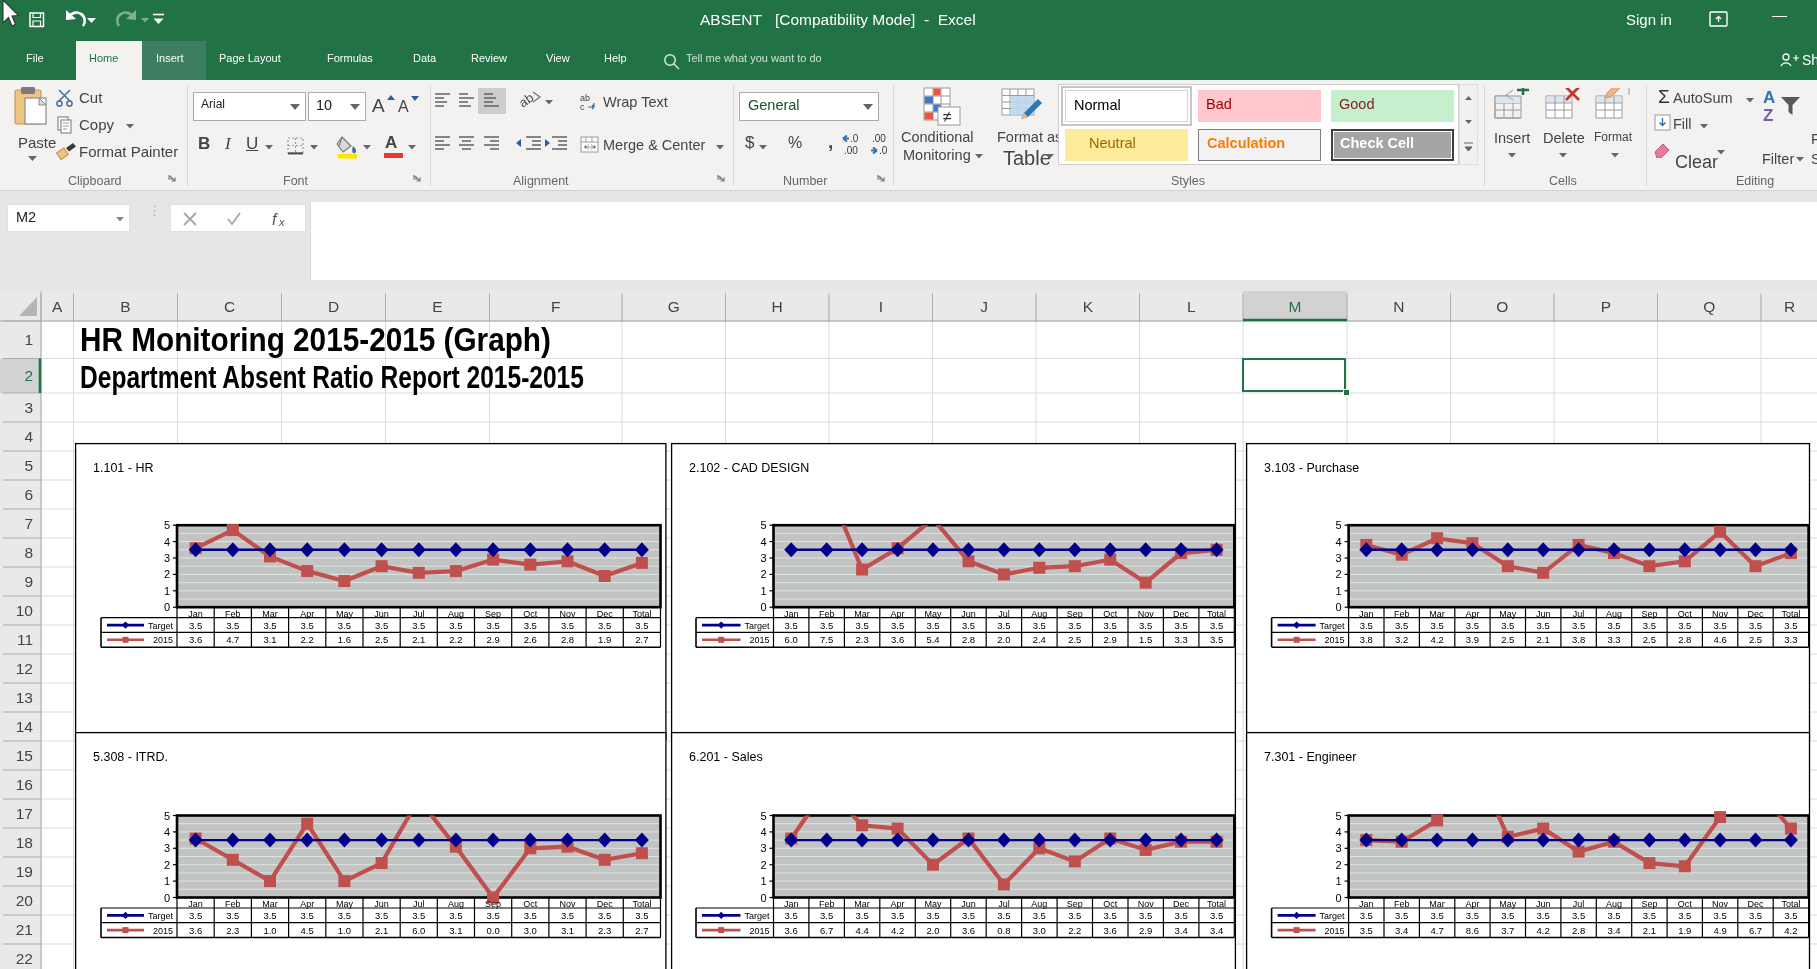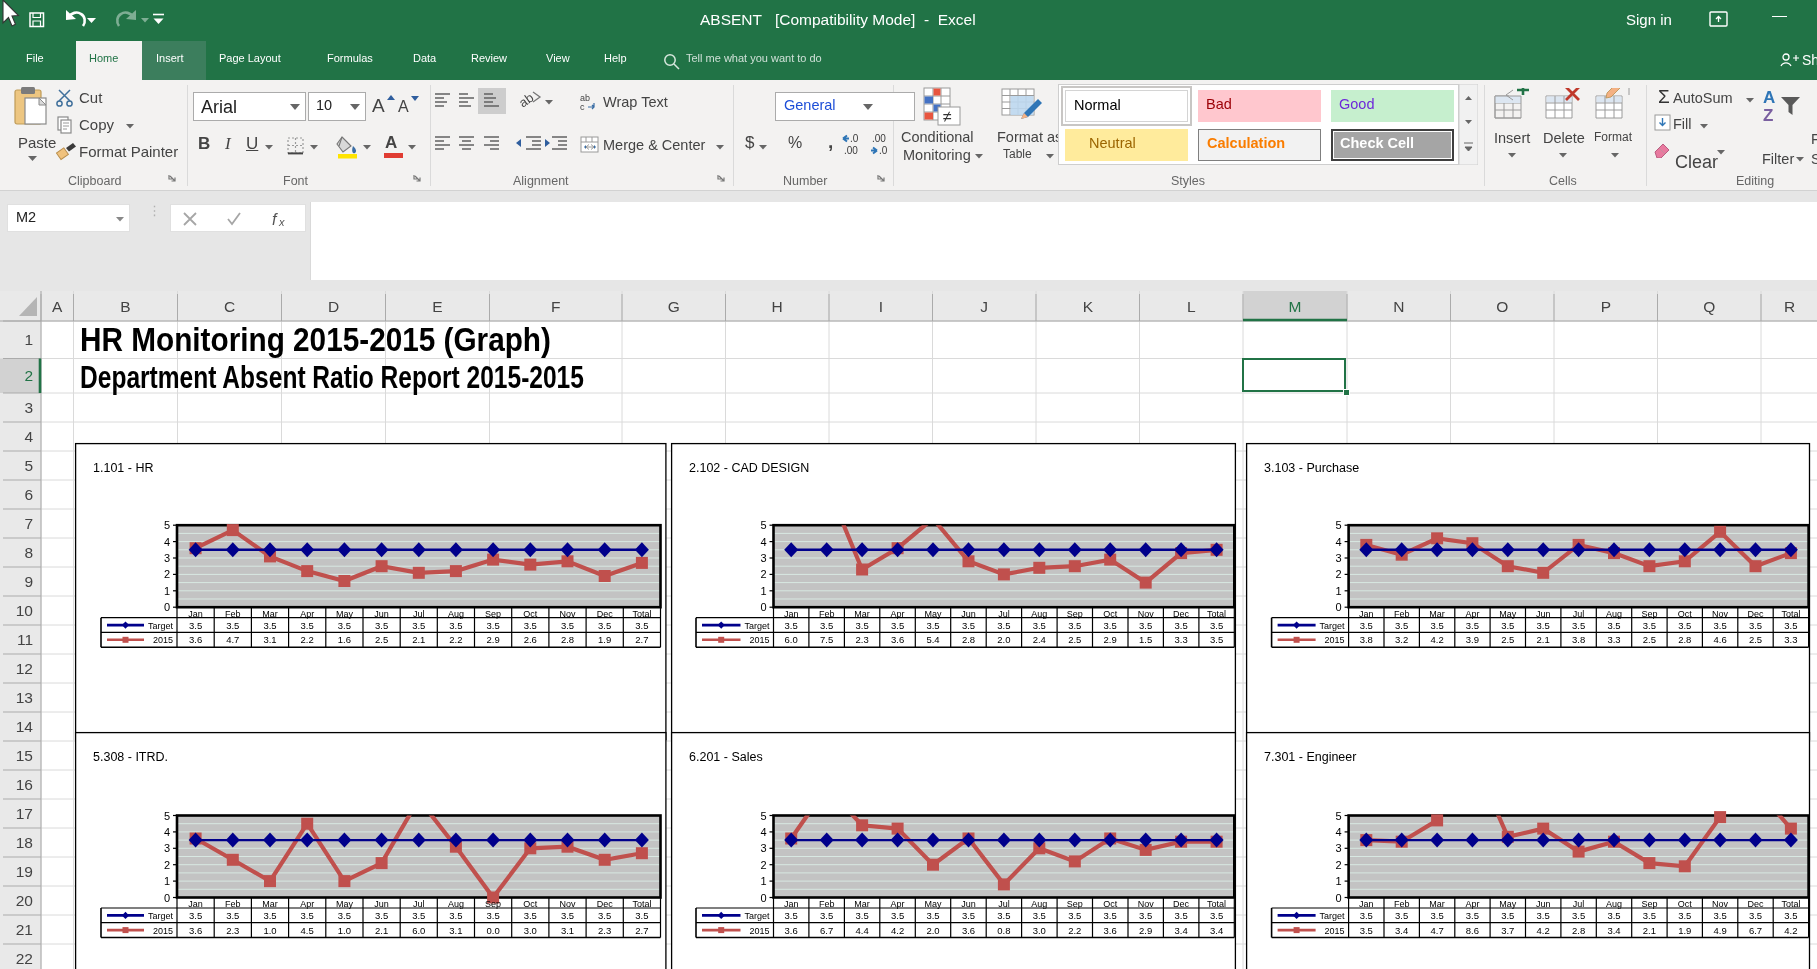"Arial" div.abs { font-size: 18px -> 12px }
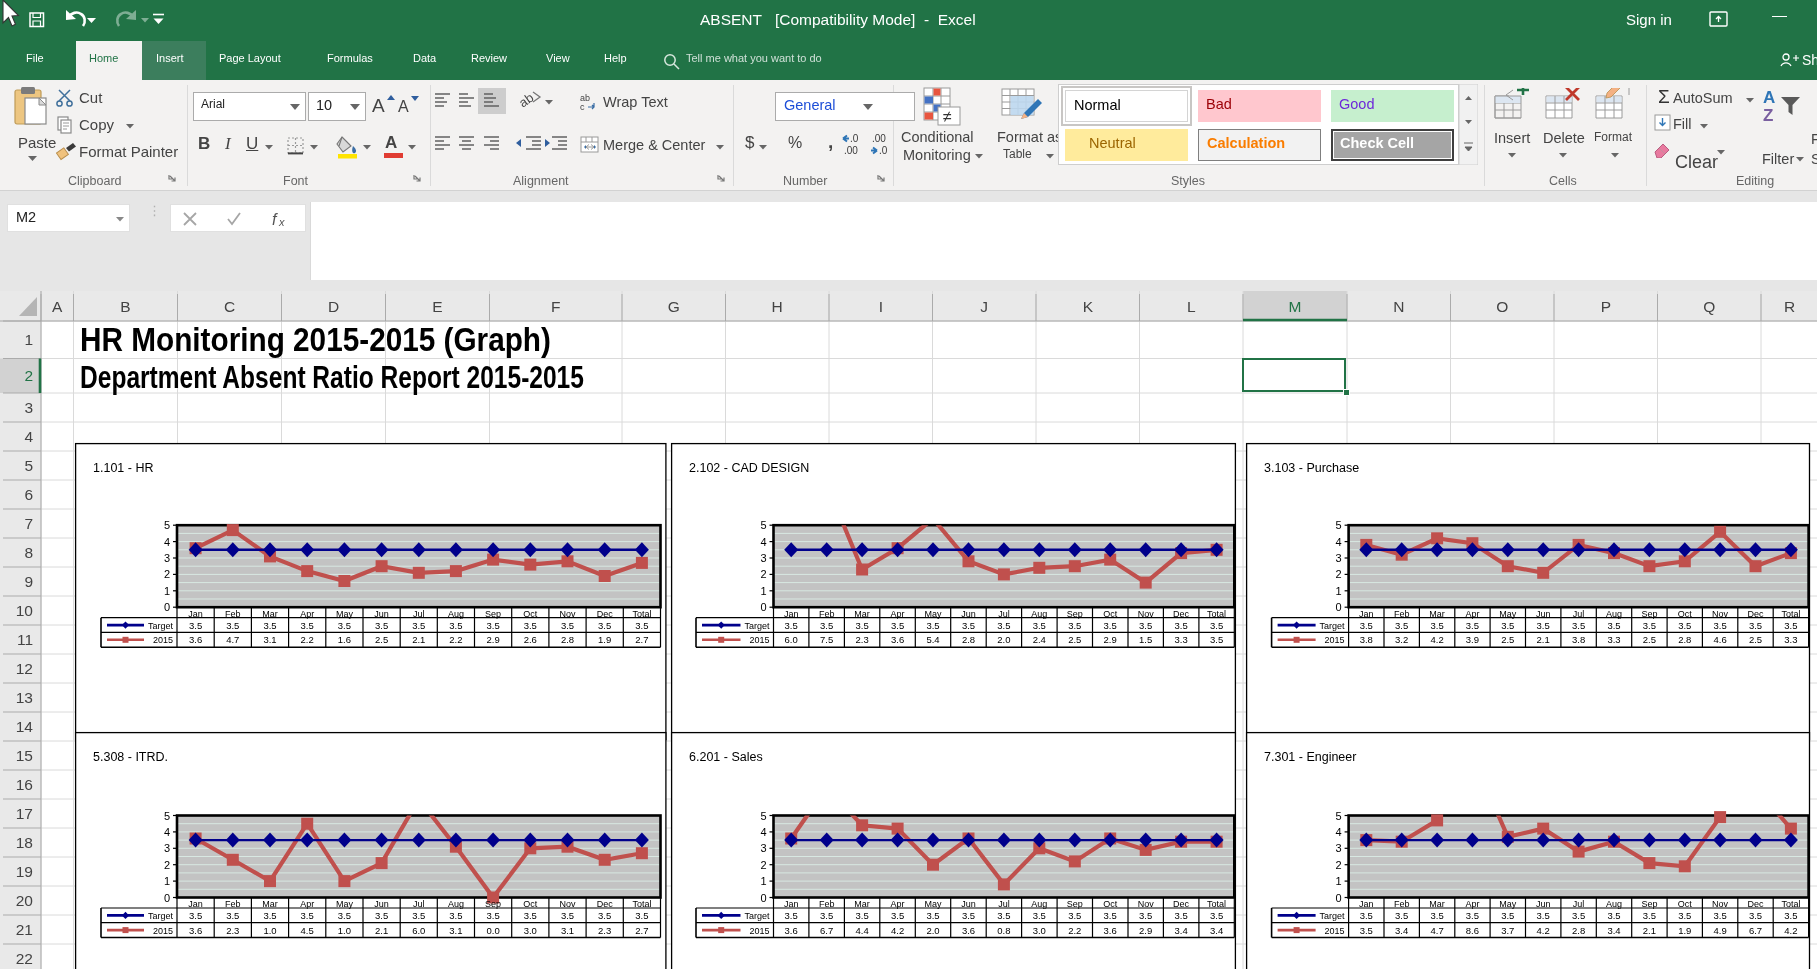"General" div.abs { color: #1d4ed8 -> #14532d; left: 775px -> 739px }
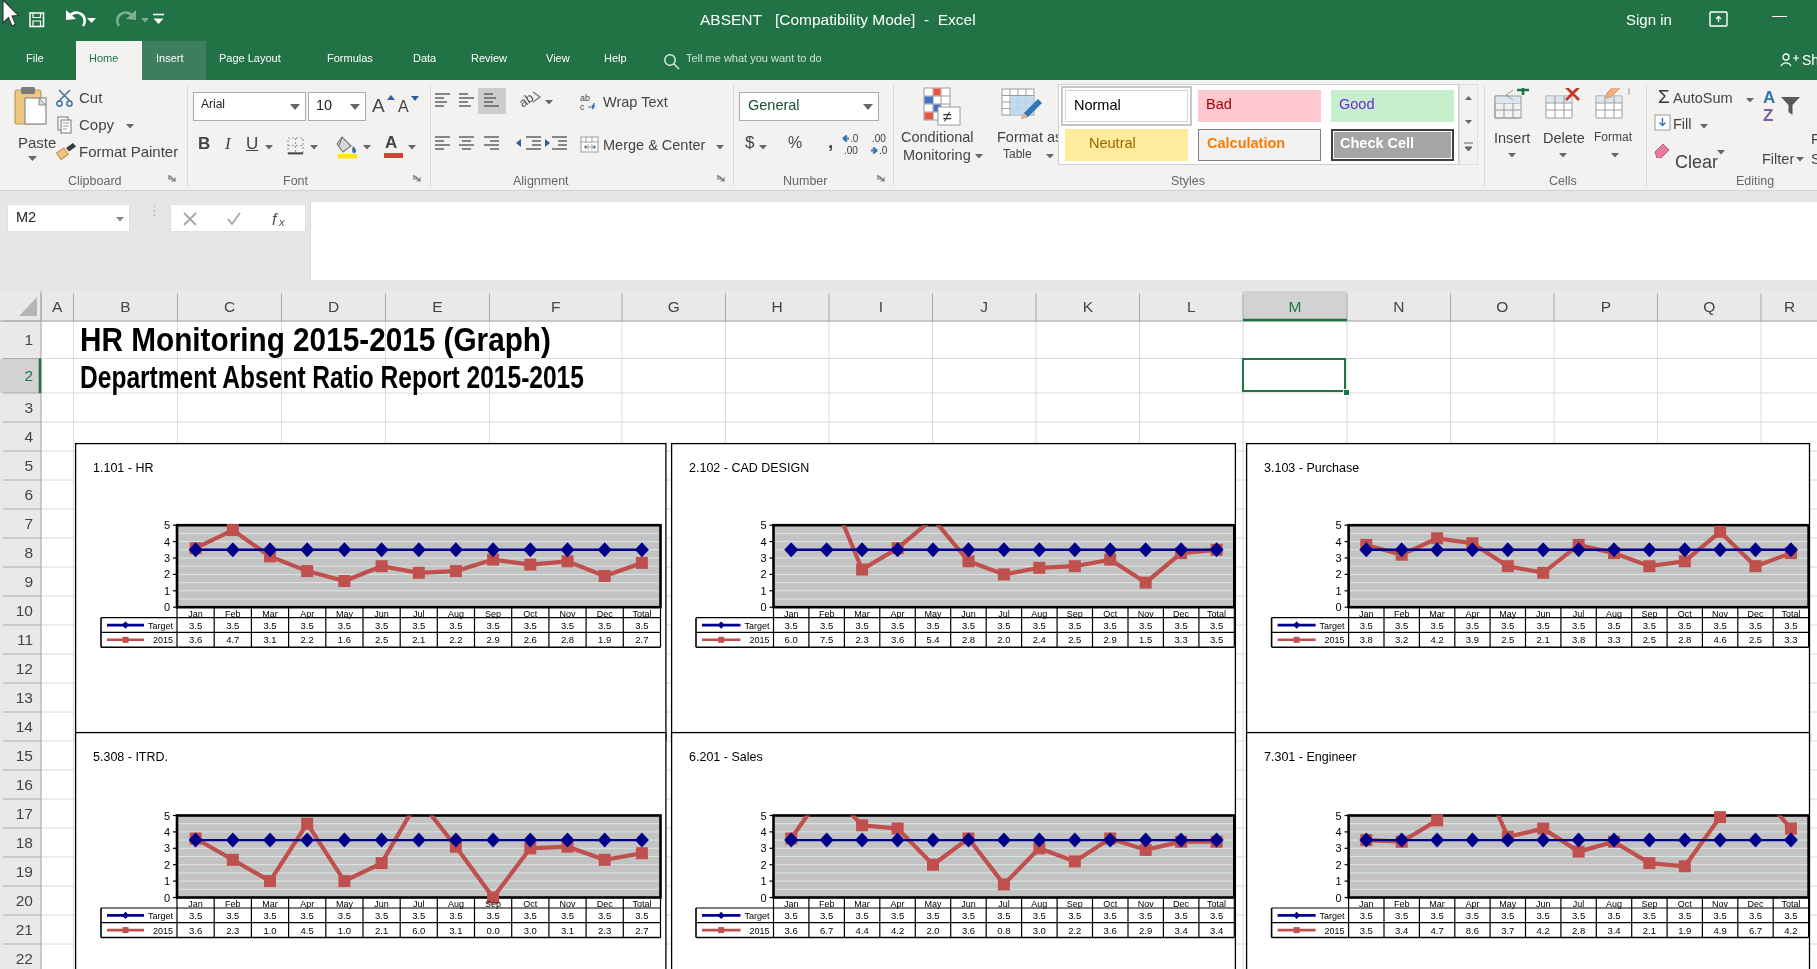"Good" div.abs { color: #6d28d9 -> #7f1d1d }
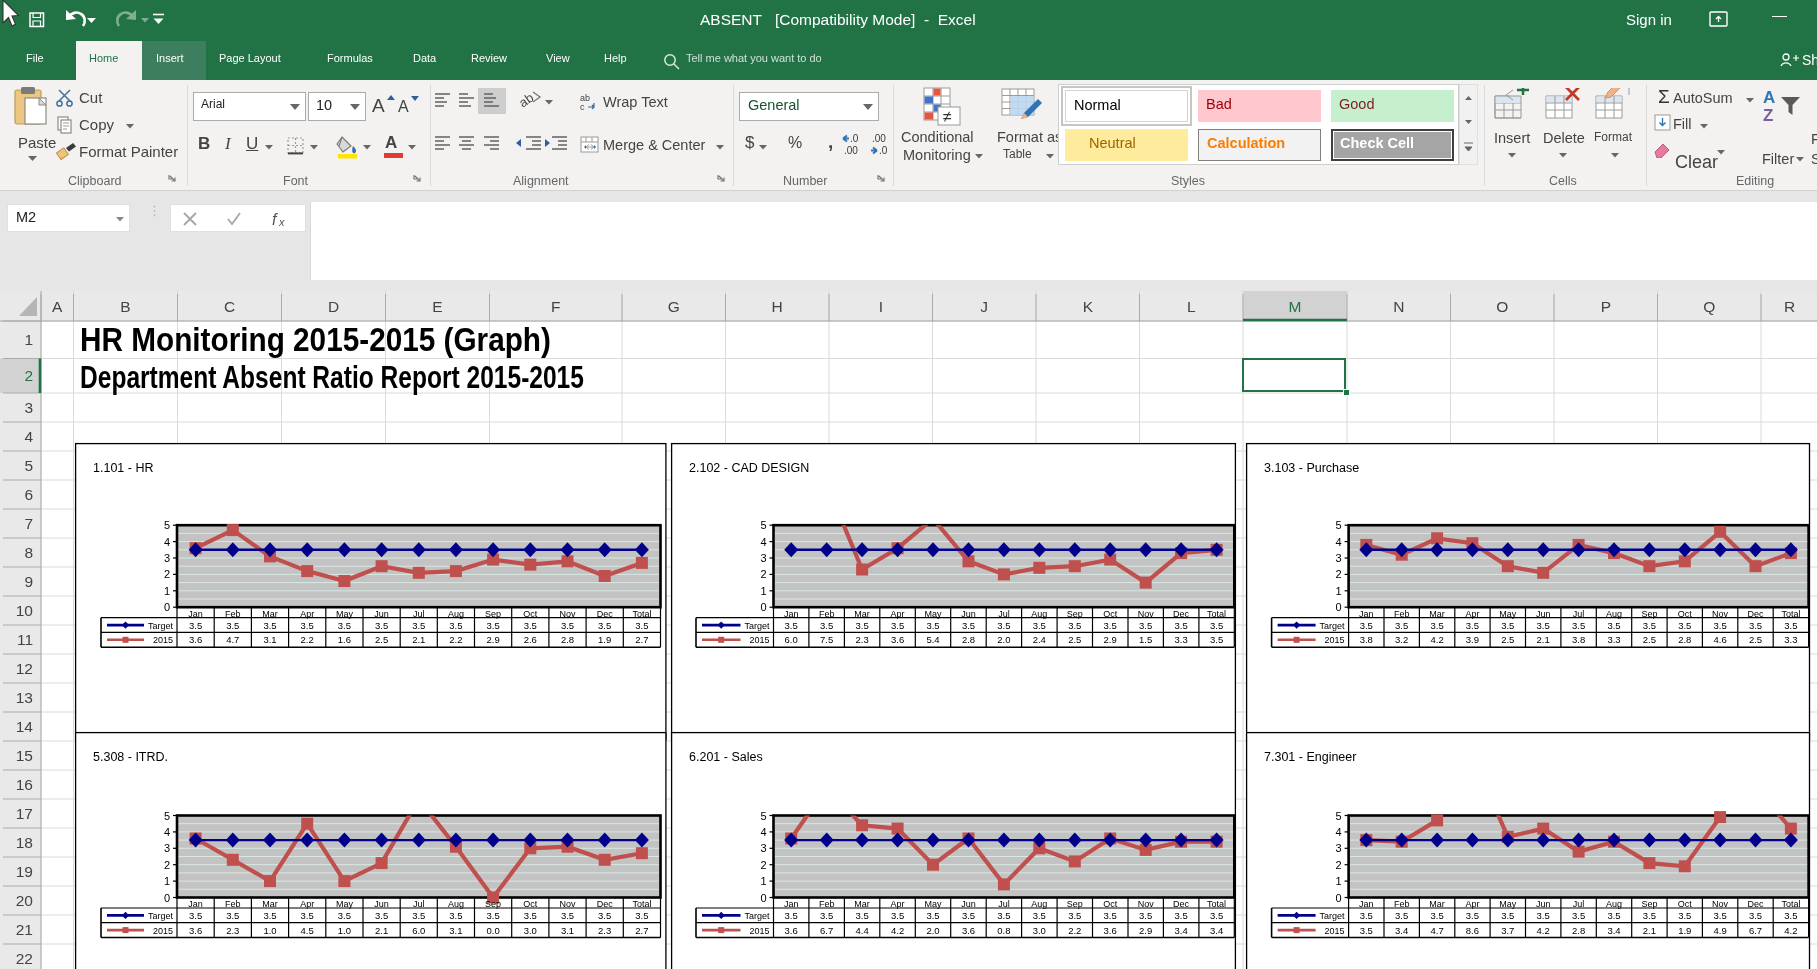"Table" div.abs { font-size: 12px -> 20px }
